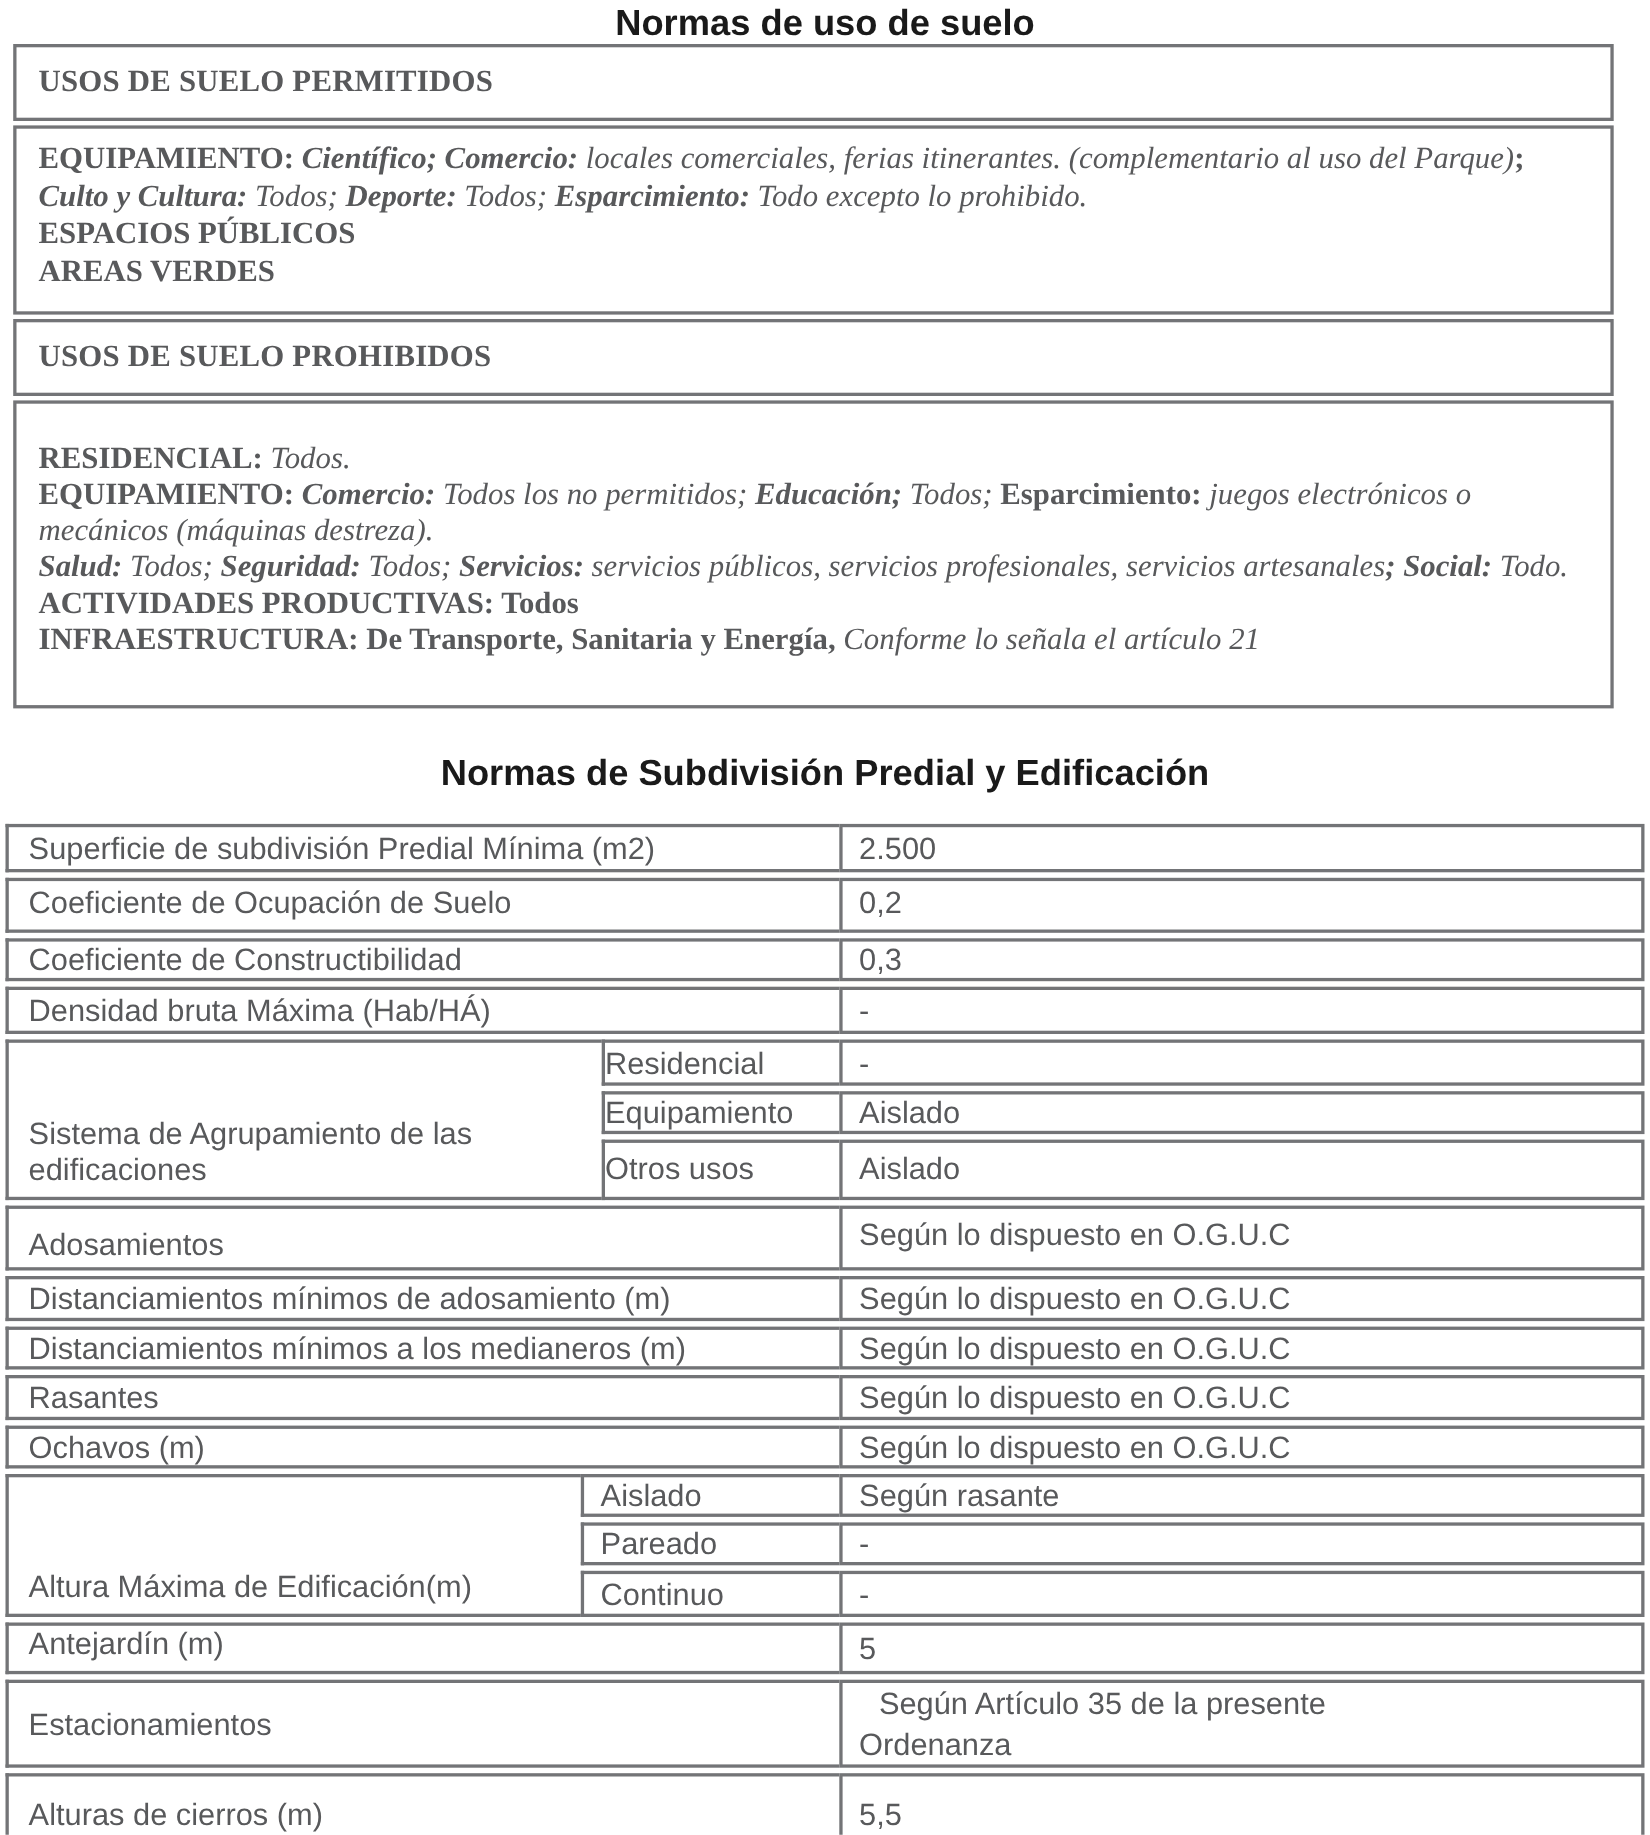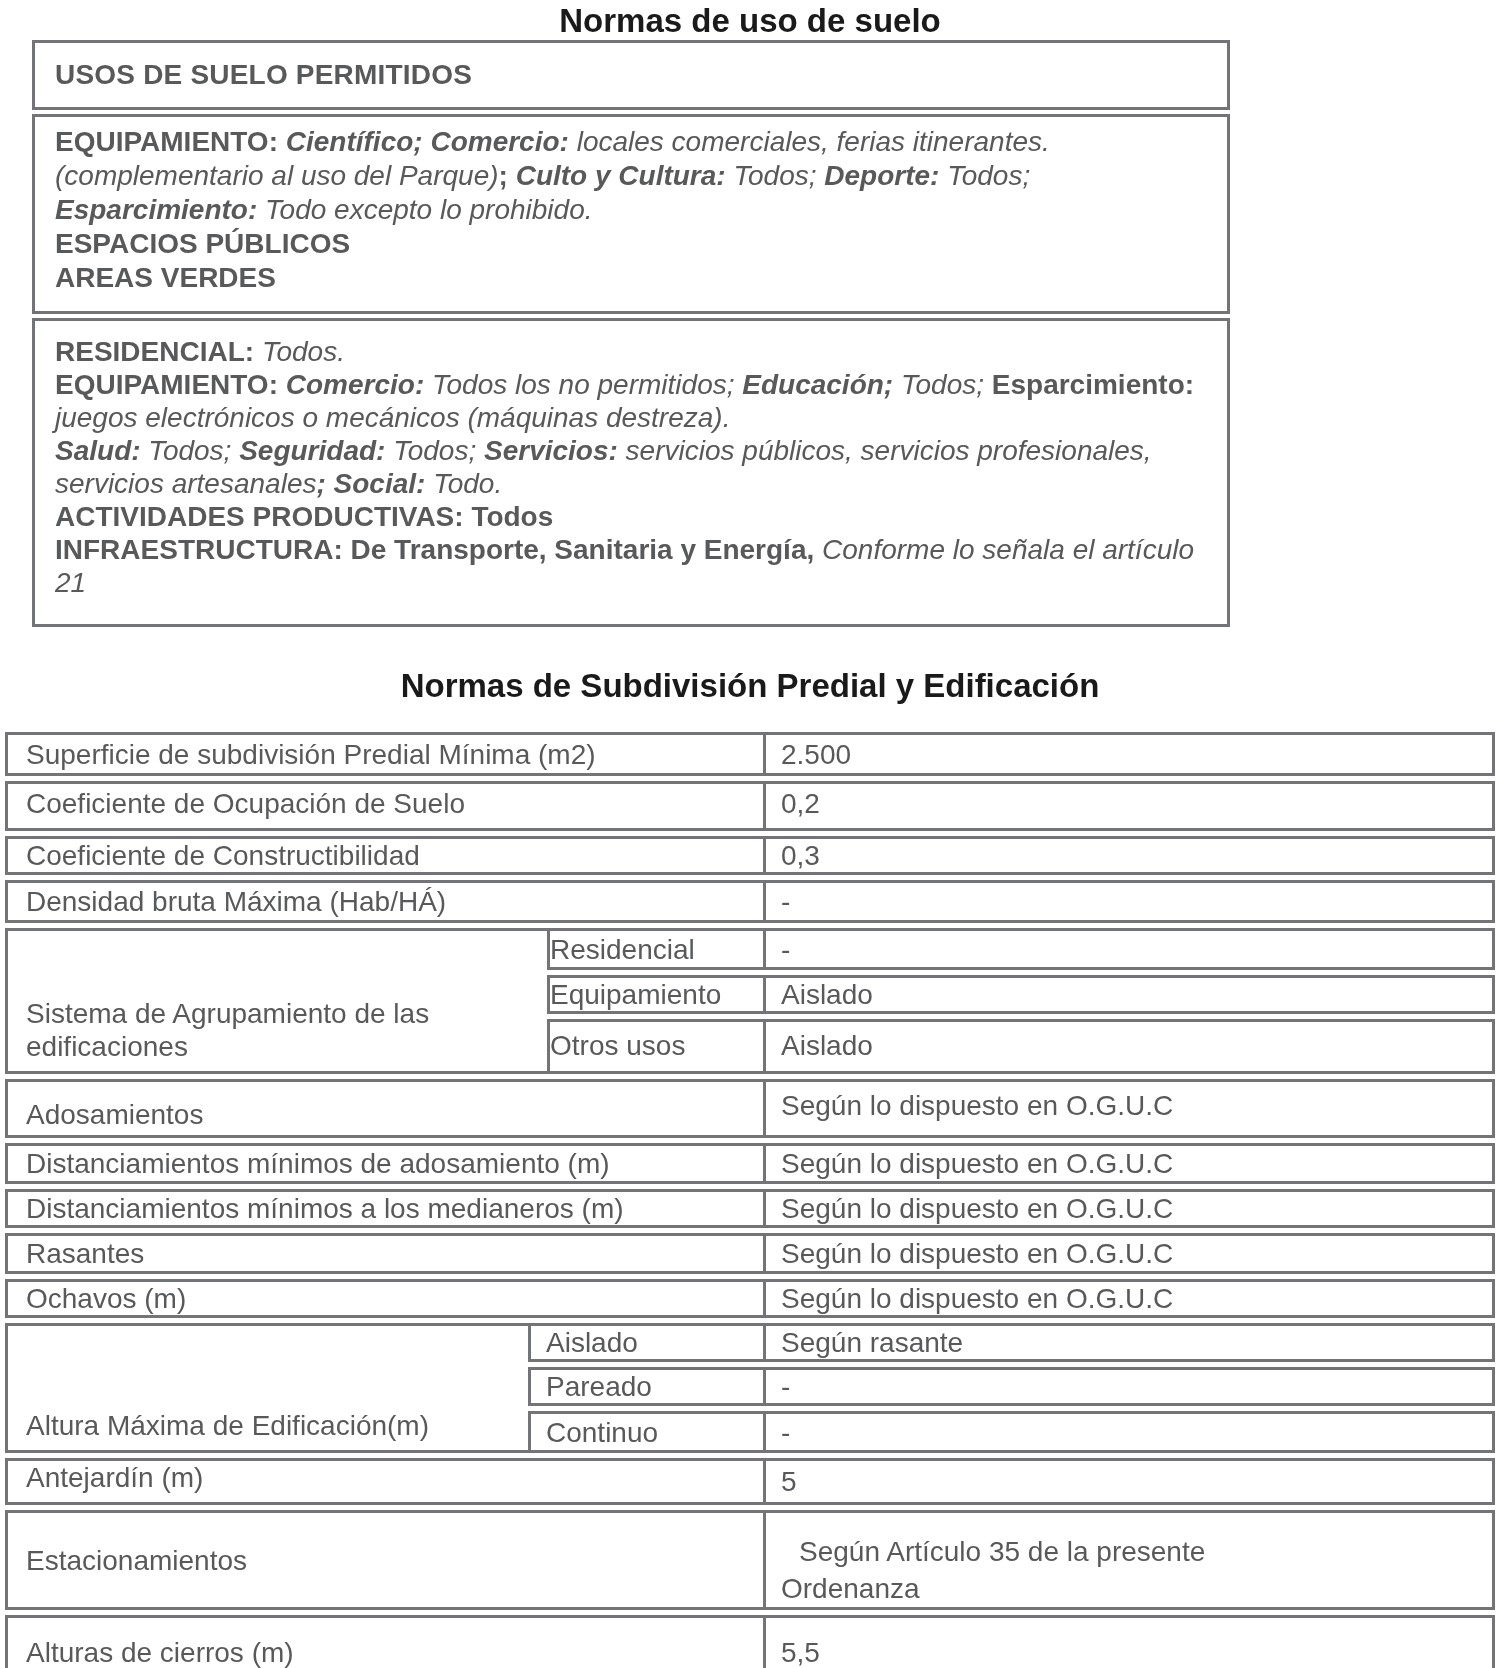"USOS DE SUELO PERMITIDOS" table.landuse { font-family: none -> Liberation Serif, serif; margin-left: 32px -> 12px; width: 1198px -> 1455px }
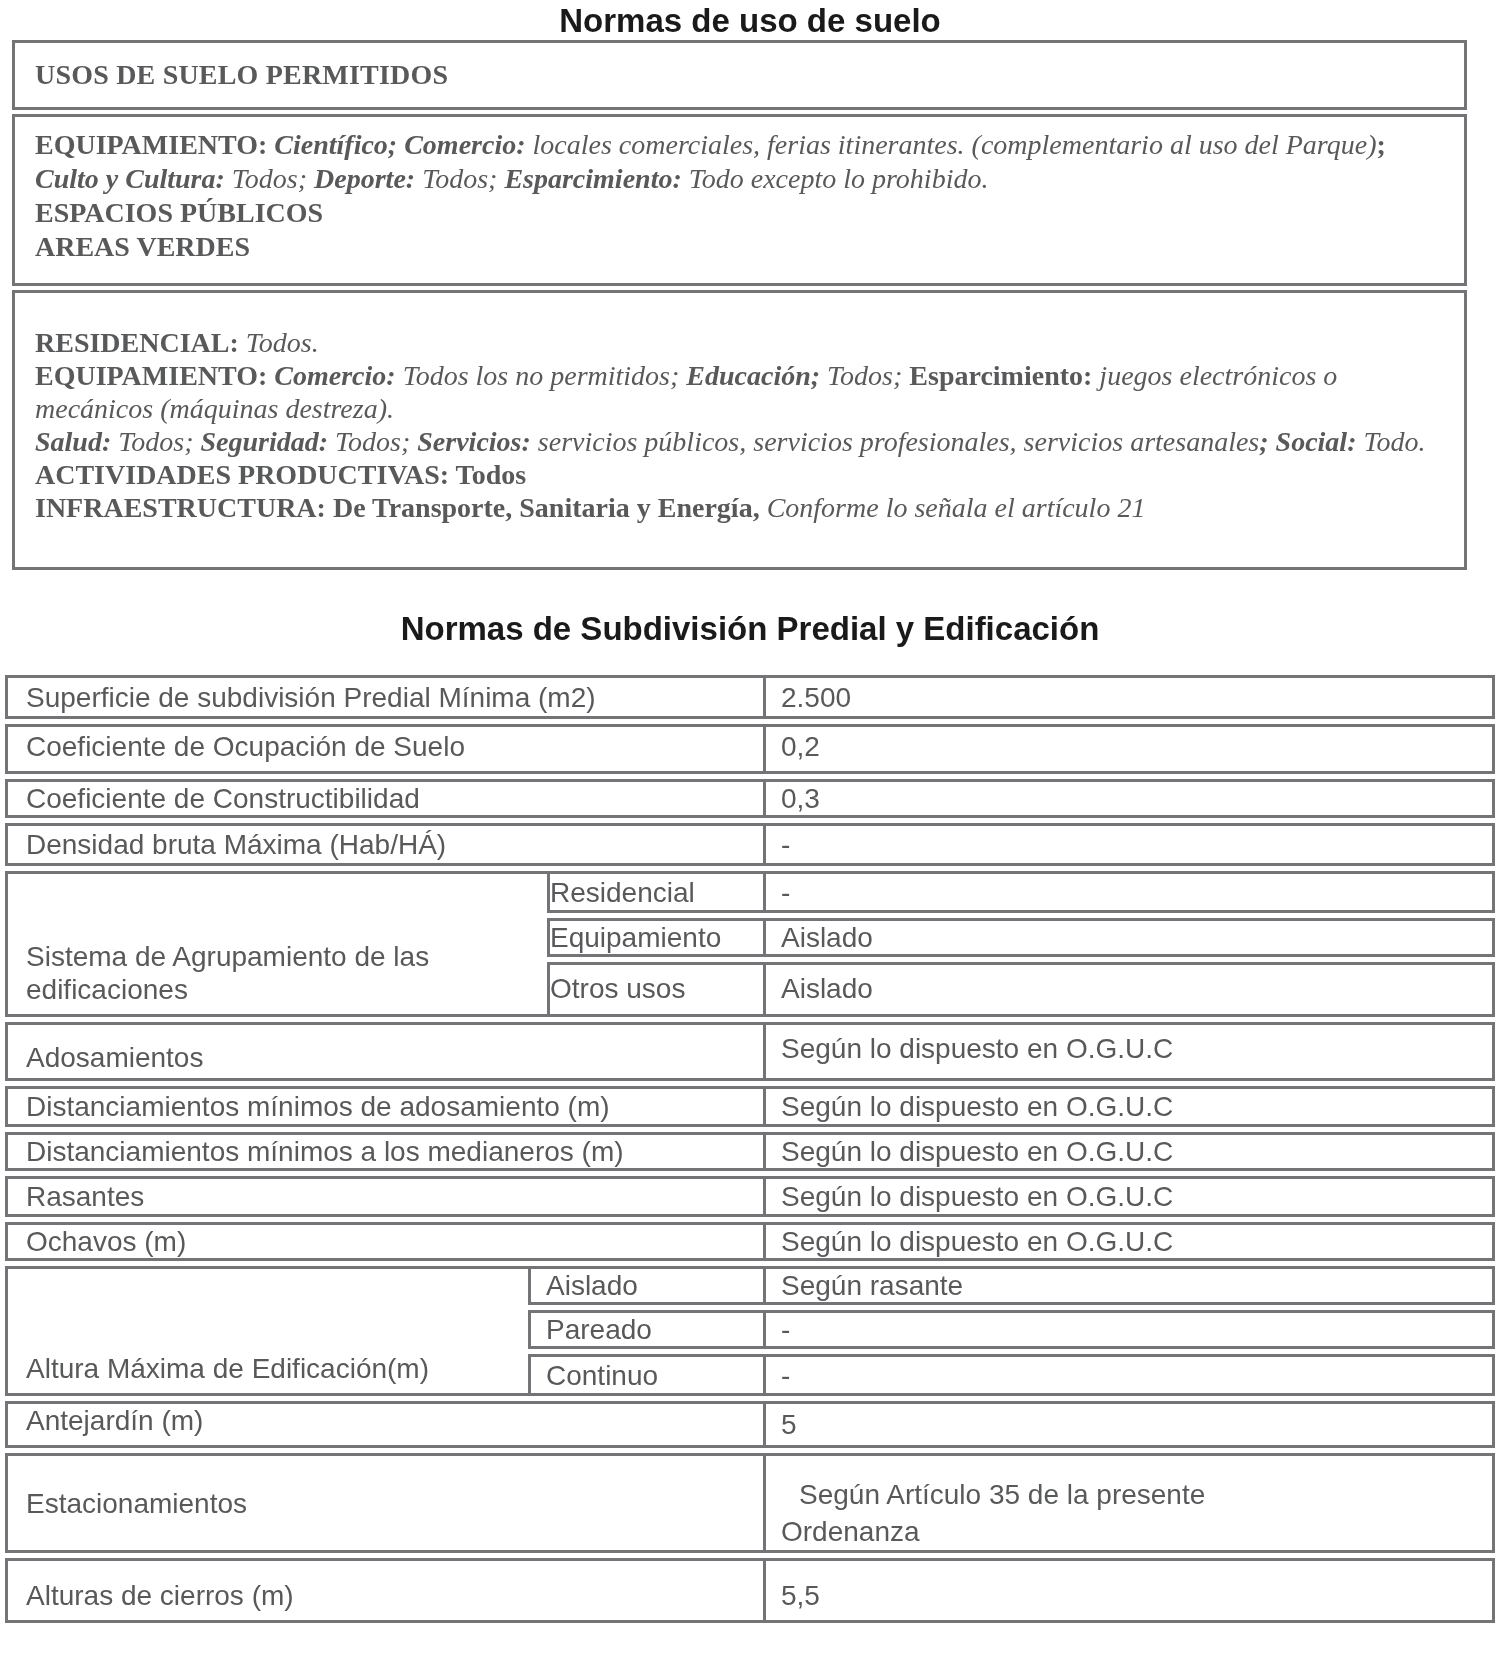"USOS DE SUELO PROHIBIDOS" tr { html: none -> <tr> <td>USOS DE SUELO PROHIBIDOS</td> </tr> }
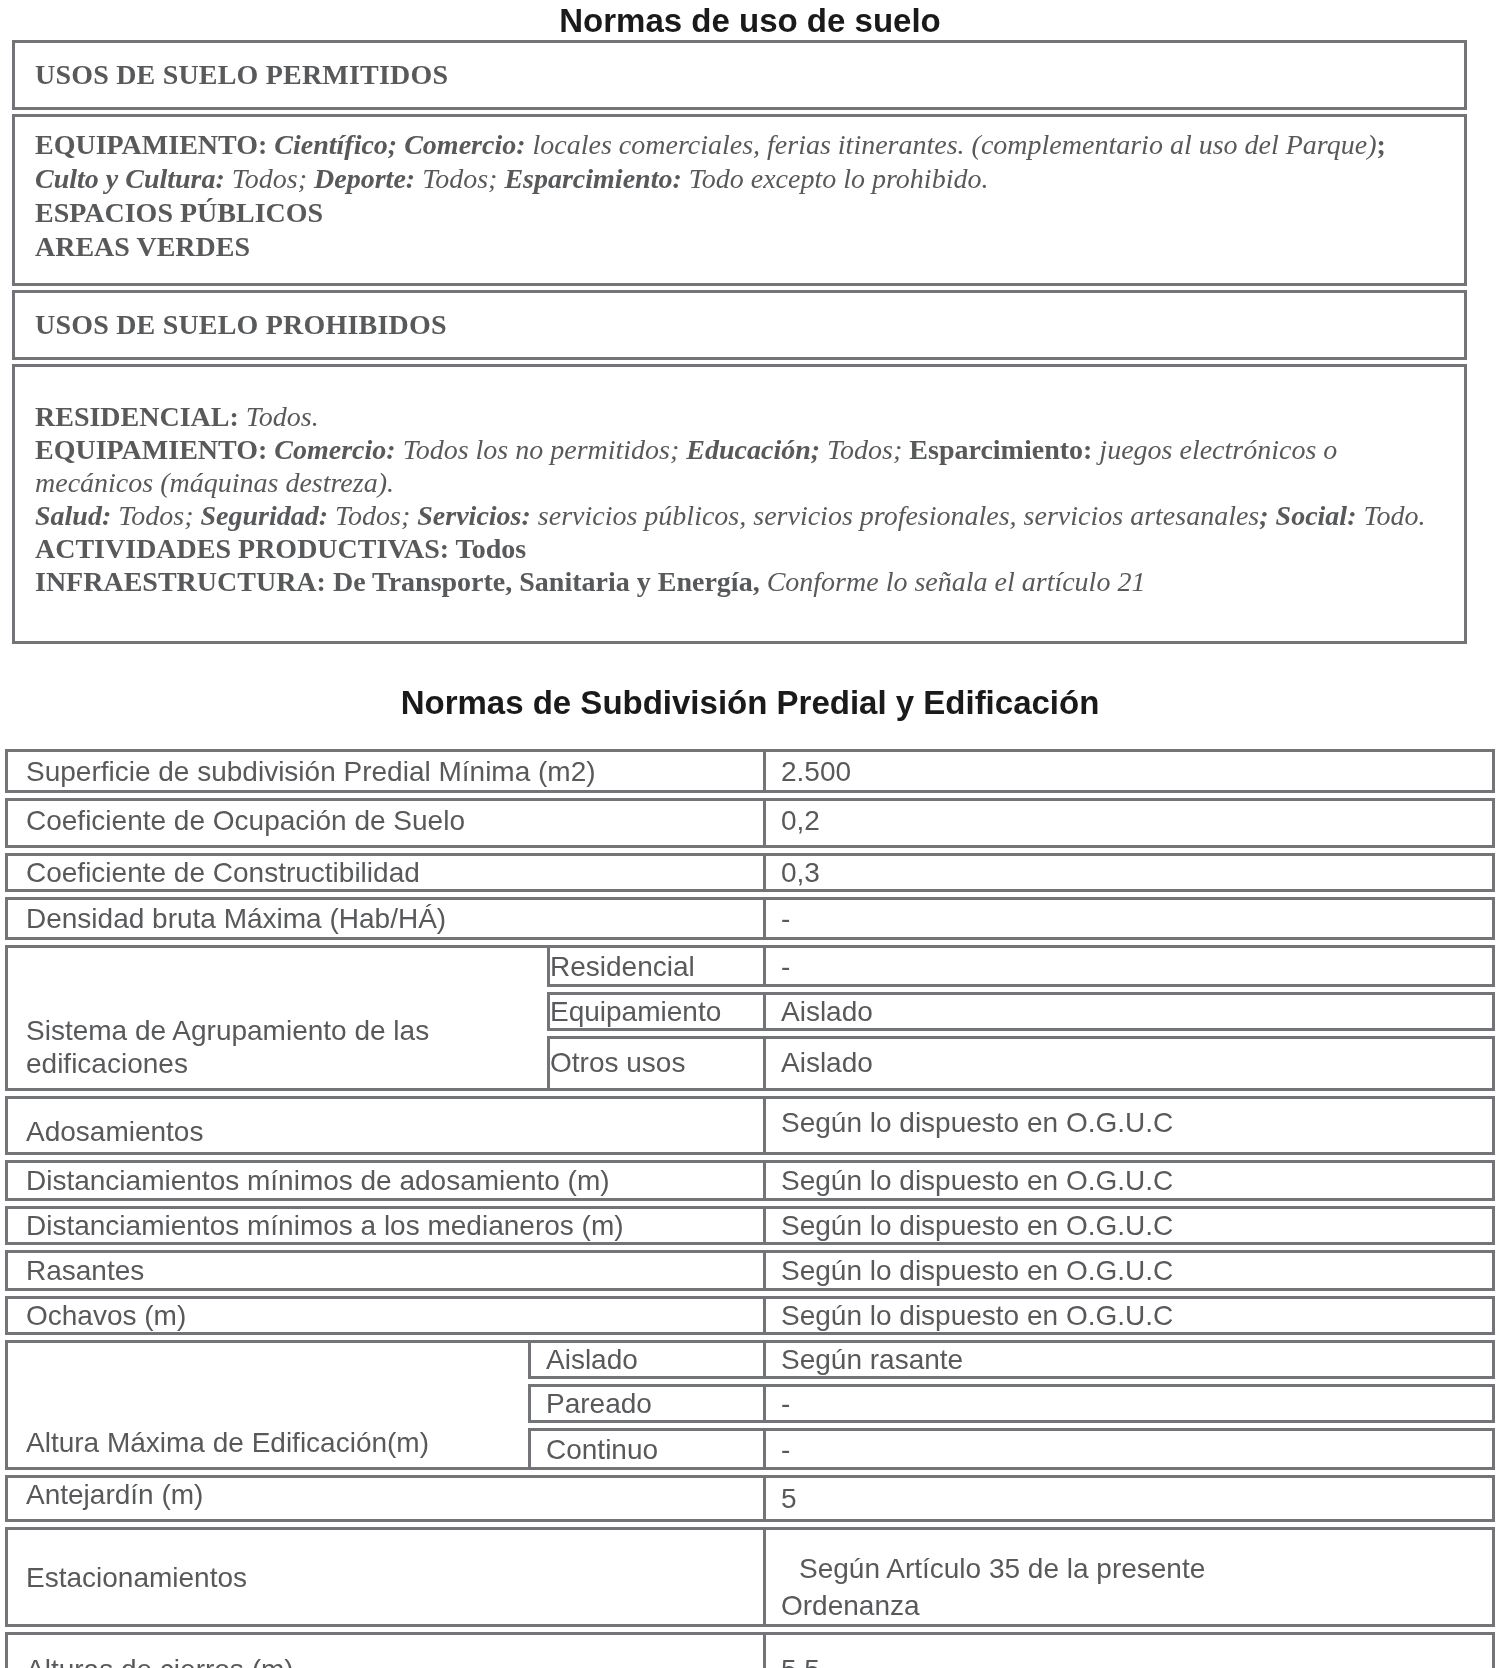"Según Artículo 35 de la" .est-line1 { margin-top: 20px -> none }
